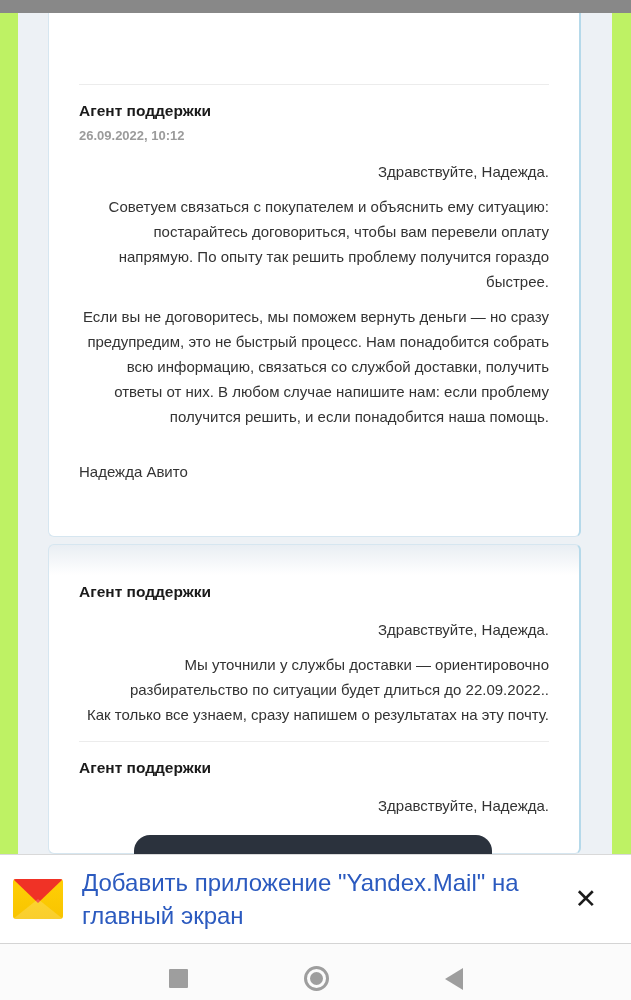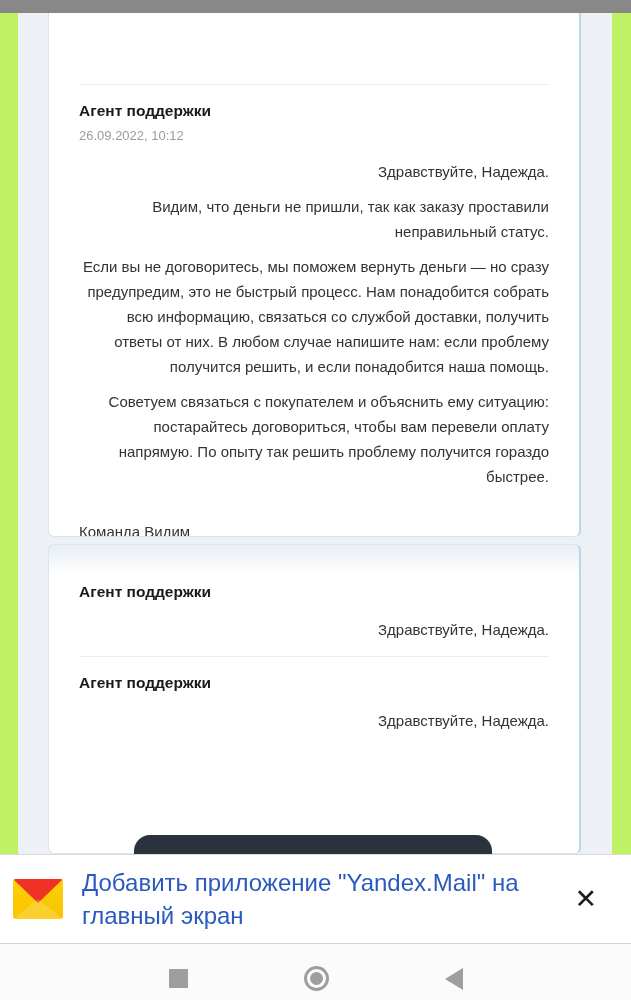"26.09.2022, 10:12" .msg-date { font-weight: none -> bold }
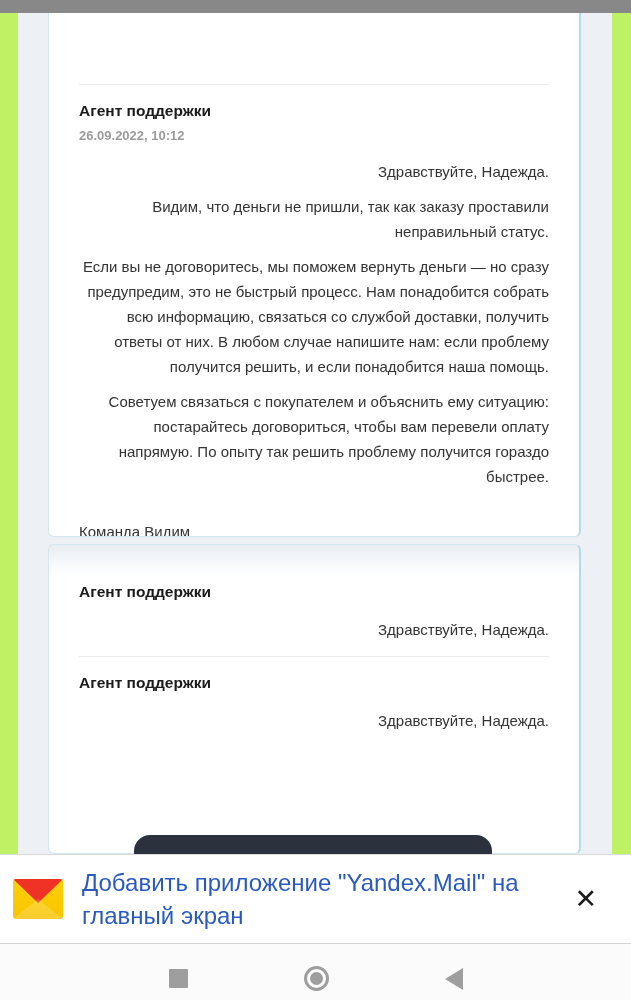"Видим, что деньги не пришли," p { html: <p>Видим, что деньги не пришли, так как заказу проставили неправильный статус.</p> -> none }
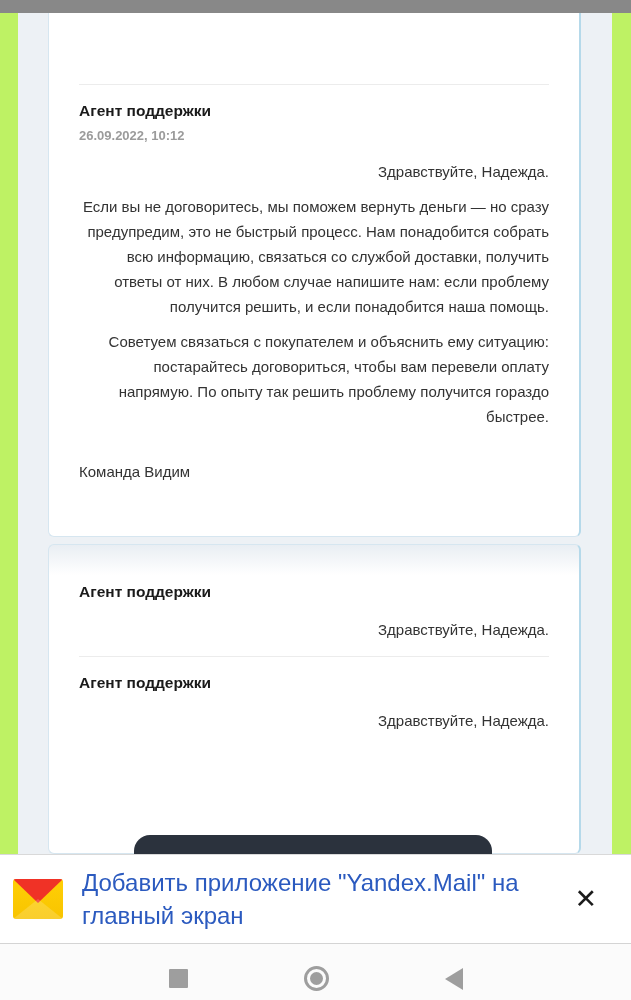"Если вы не договоритесь, мы" p { order: before "Советуем связаться с покупателем и" -> after "Советуем связаться с покупателем и" }
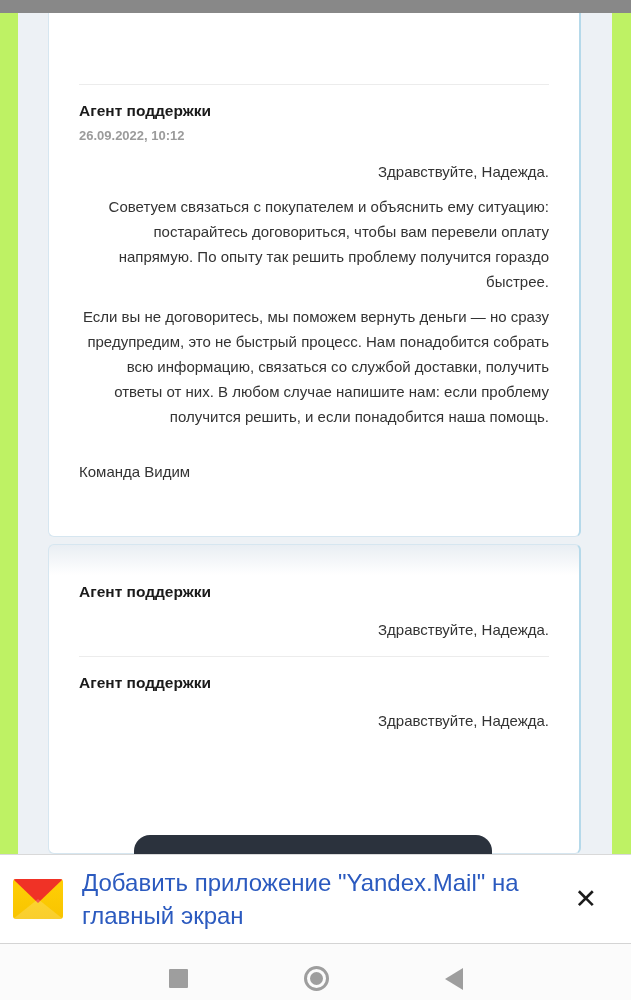"Команда Видим" div.msg-signature { text: Команда Видим -> Надежда Авито }
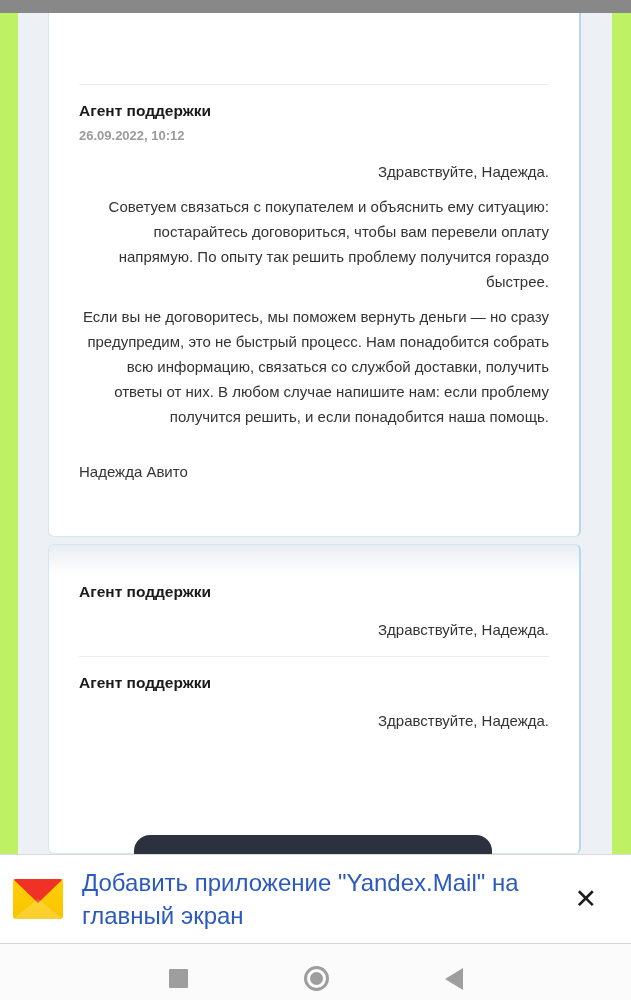"Мы уточнили у службы доставки" p { html: none -> <p>Мы уточнили у службы доставки — ориентировочно разбирательство по ситуации будет длиться до 22.09.2022.. Как только все узнаем, сразу напишем о результатах на эту почту.</p> }
